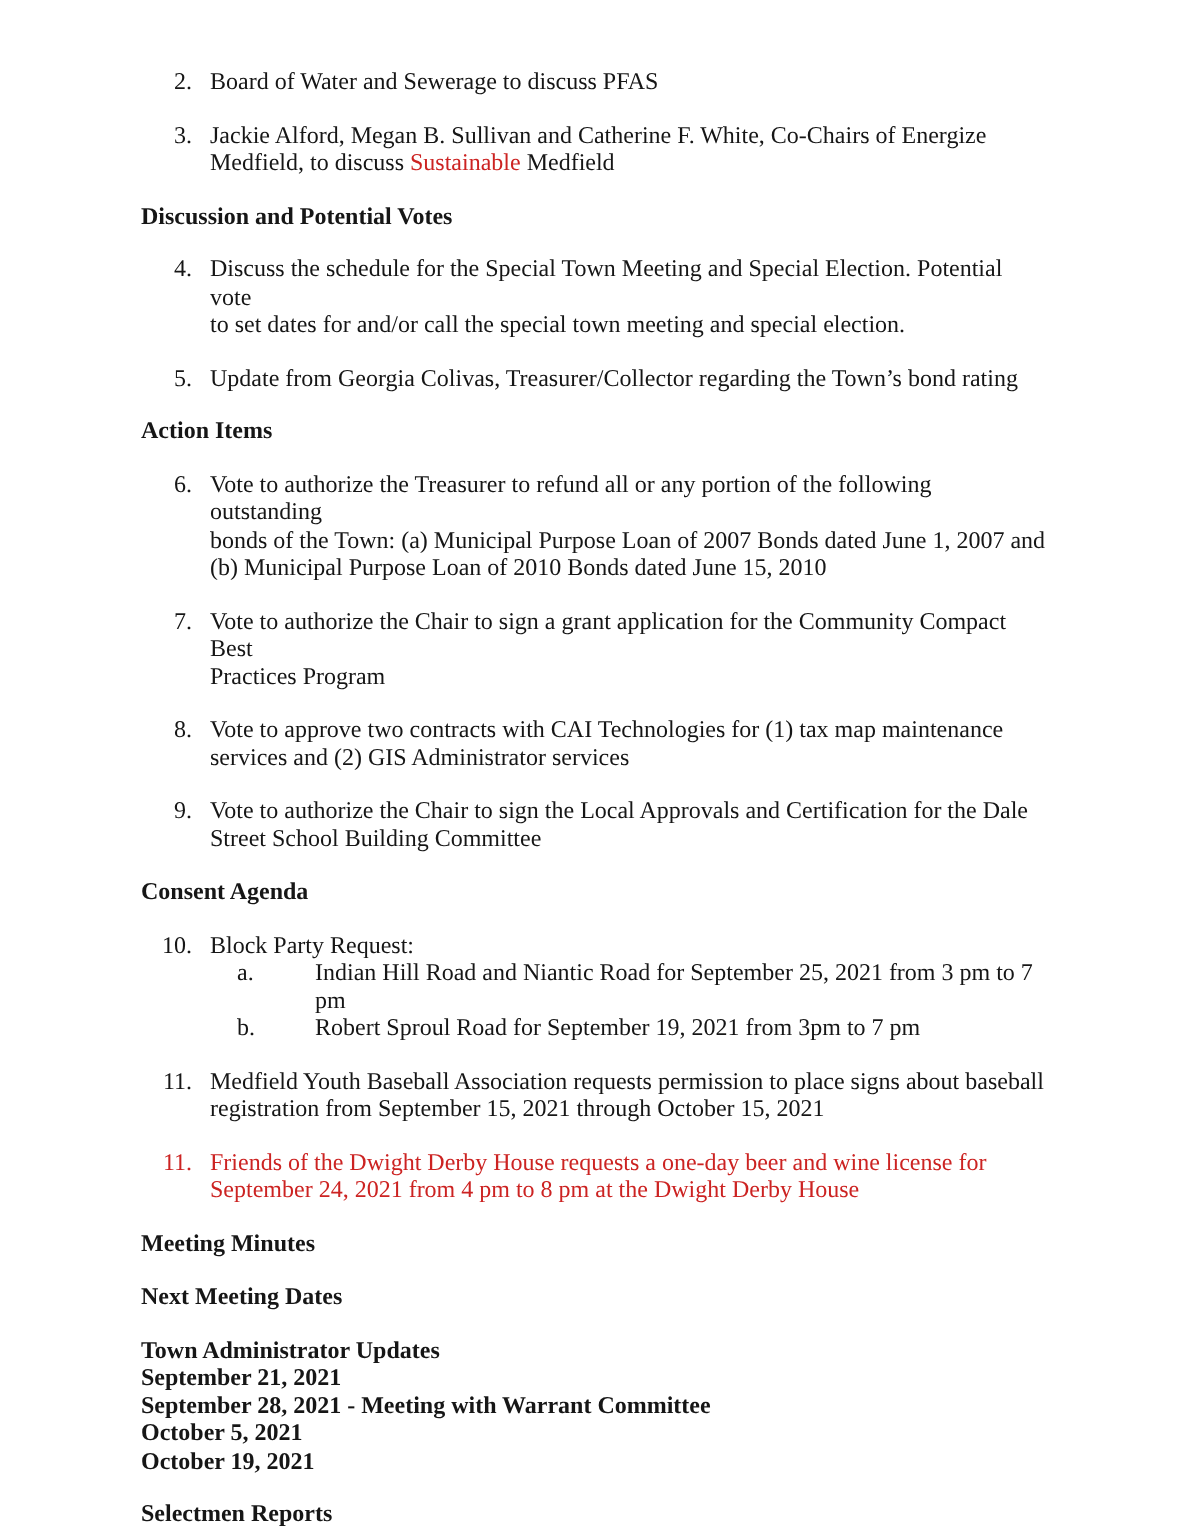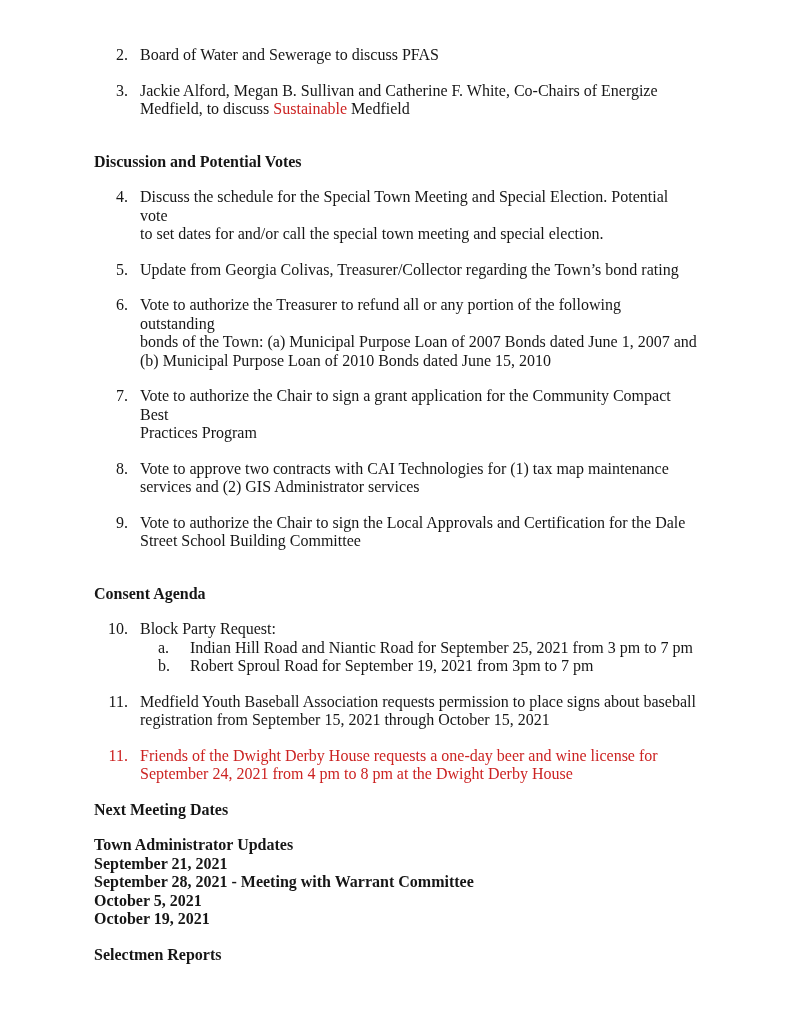"Discussion and Potential Votes" .sp-large { margin-top: 34px -> none }
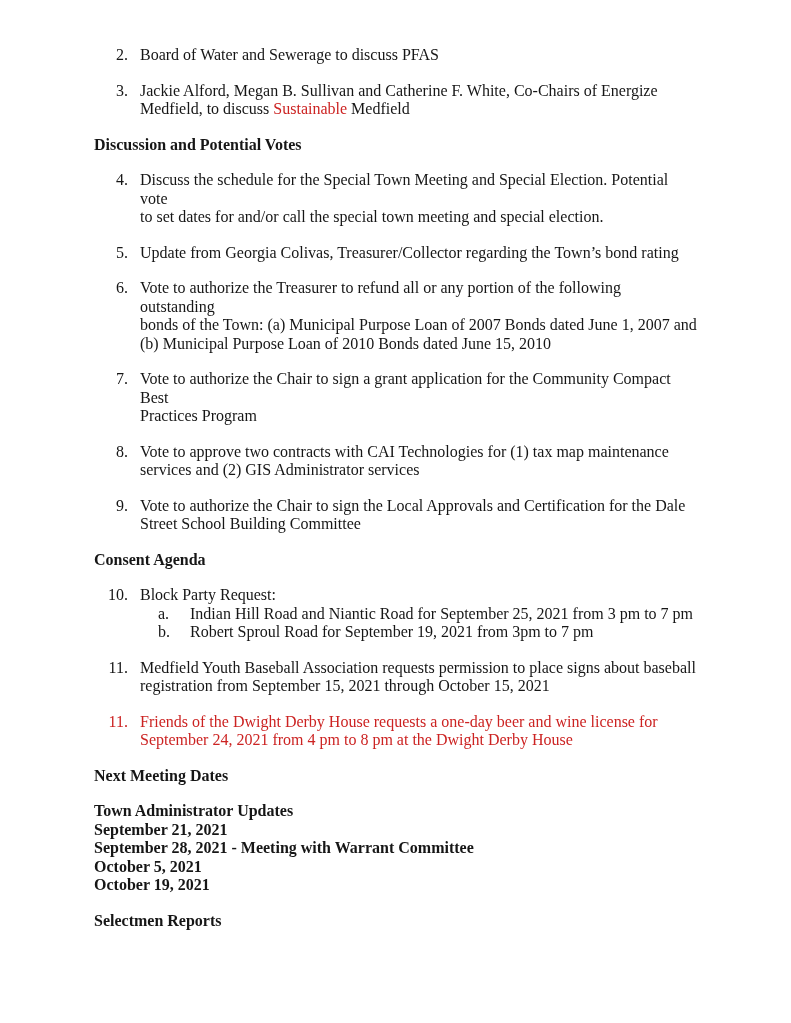"Action Items" div.block { html: none -> <div>Action Items</div> }
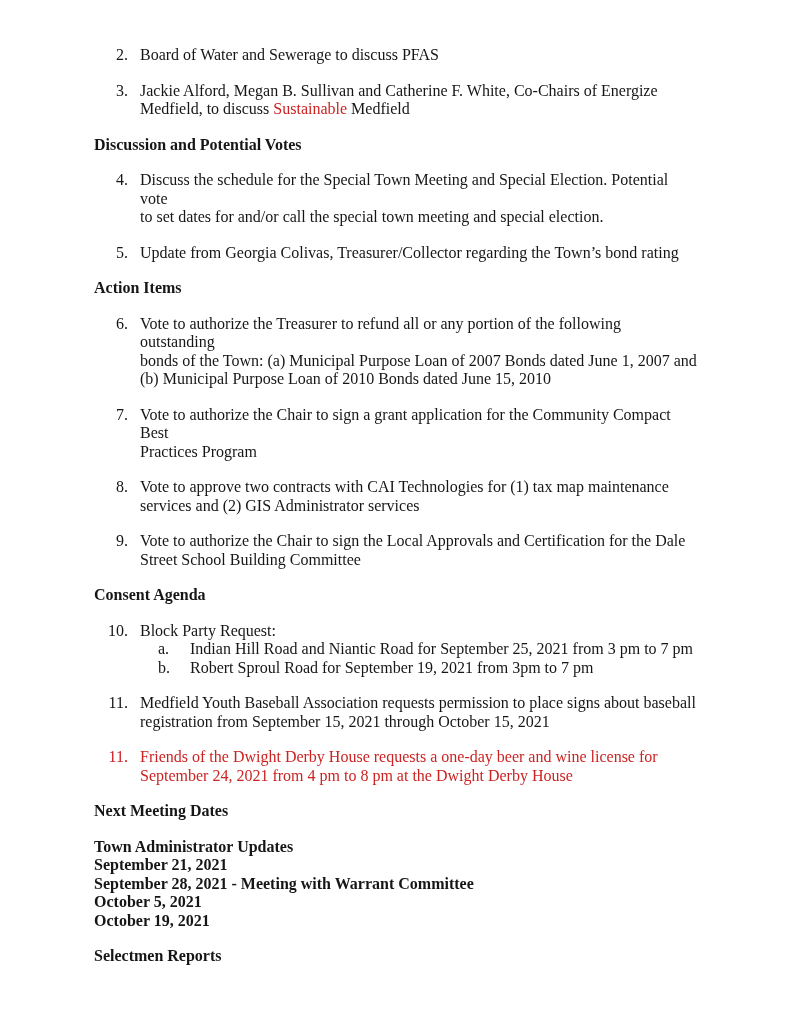"Indian Hill Road and Niantic" .sub .stext { margin-left: none -> 20px }
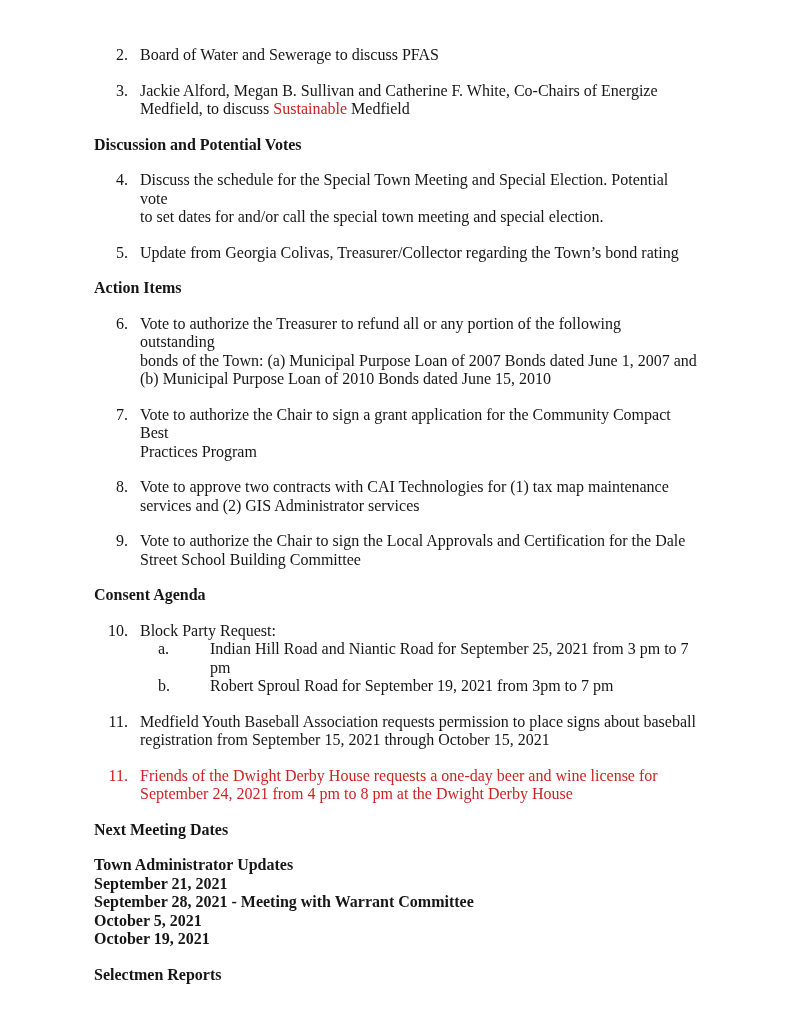"Meeting Minutes" div.block { html: none -> <div>Meeting Minutes</div> }
